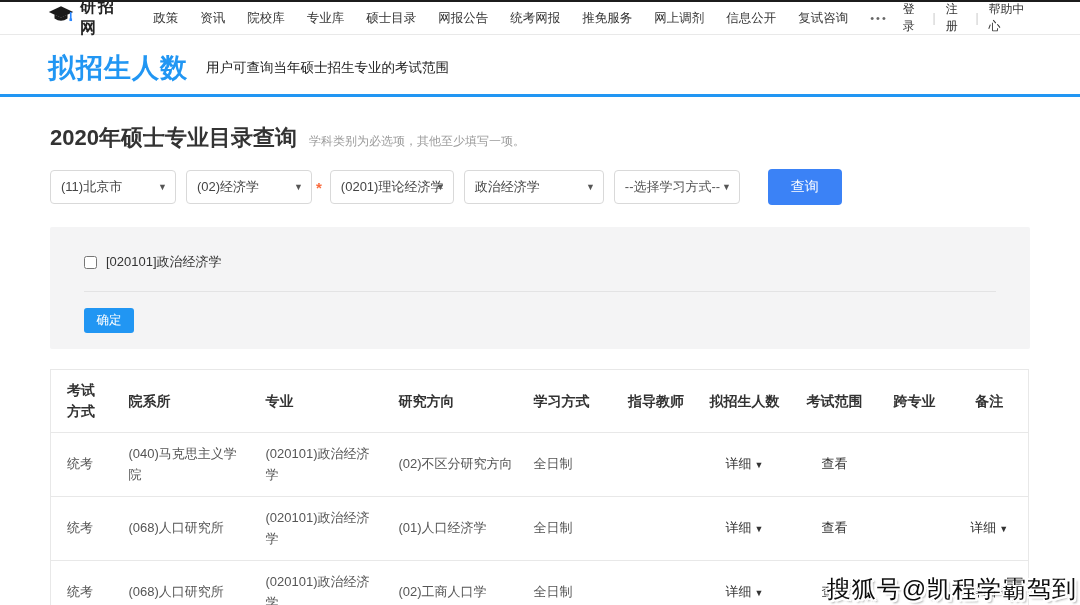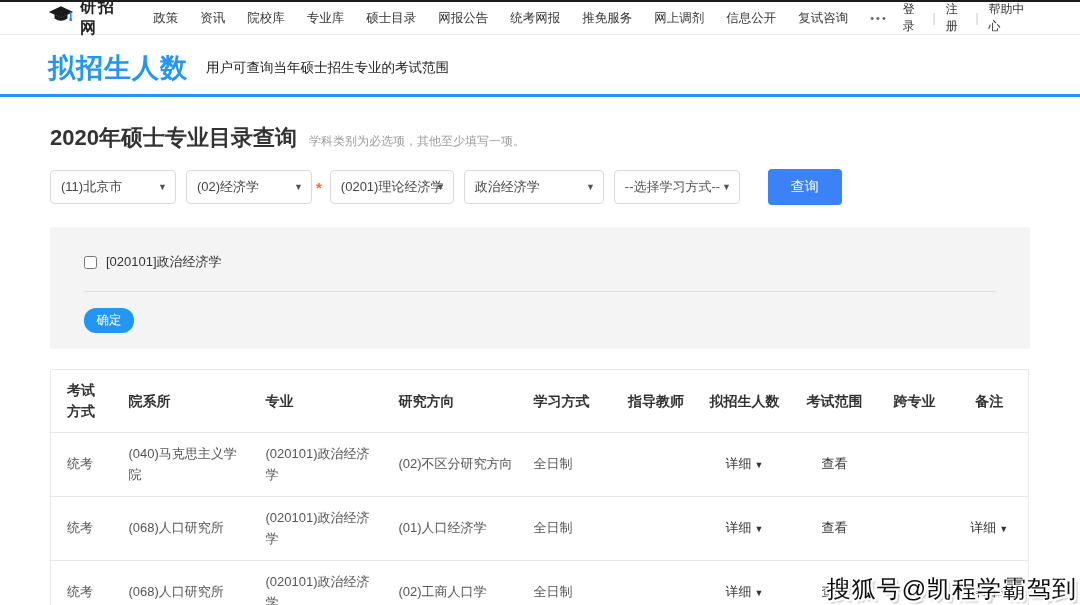"确定" .confirm-btn { border-radius: 12px -> 3px }
